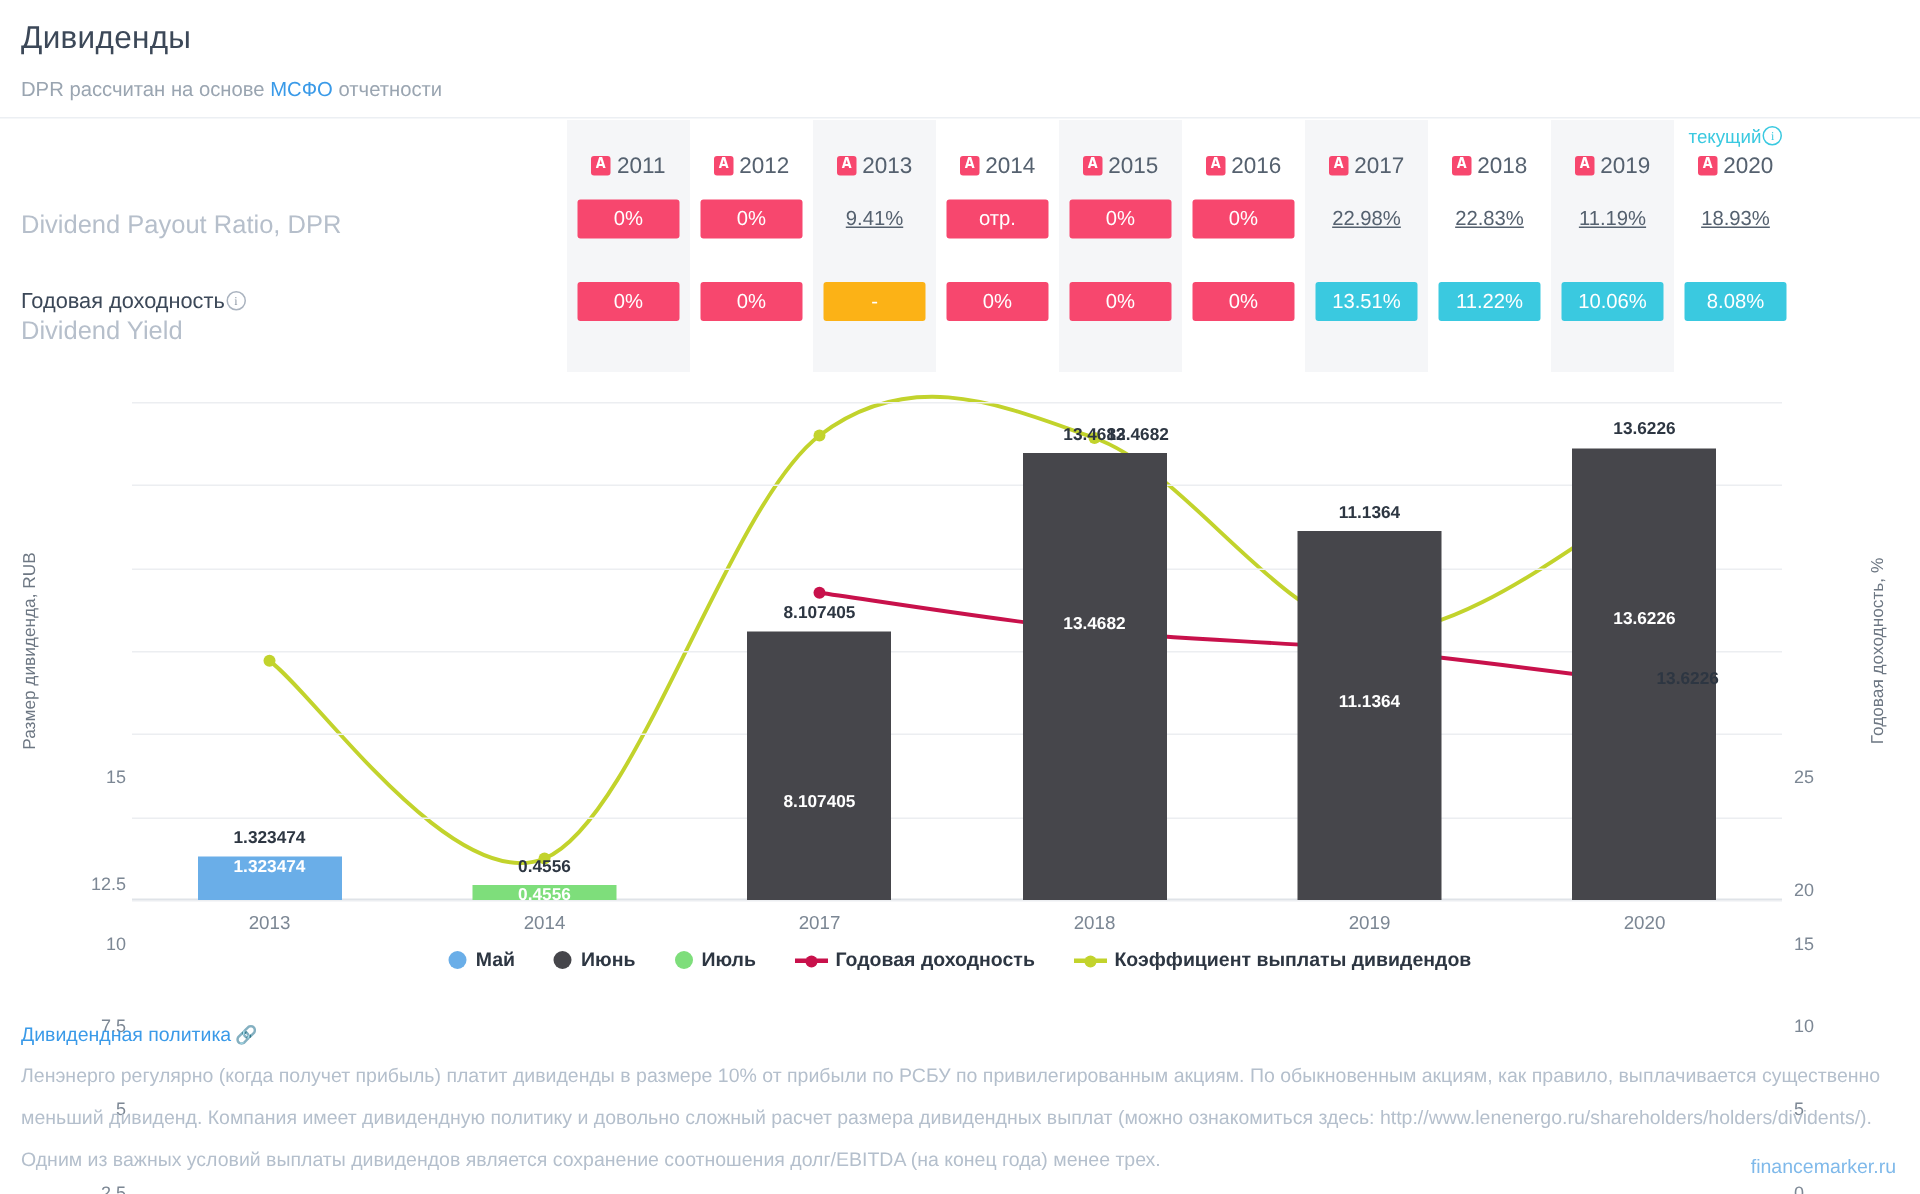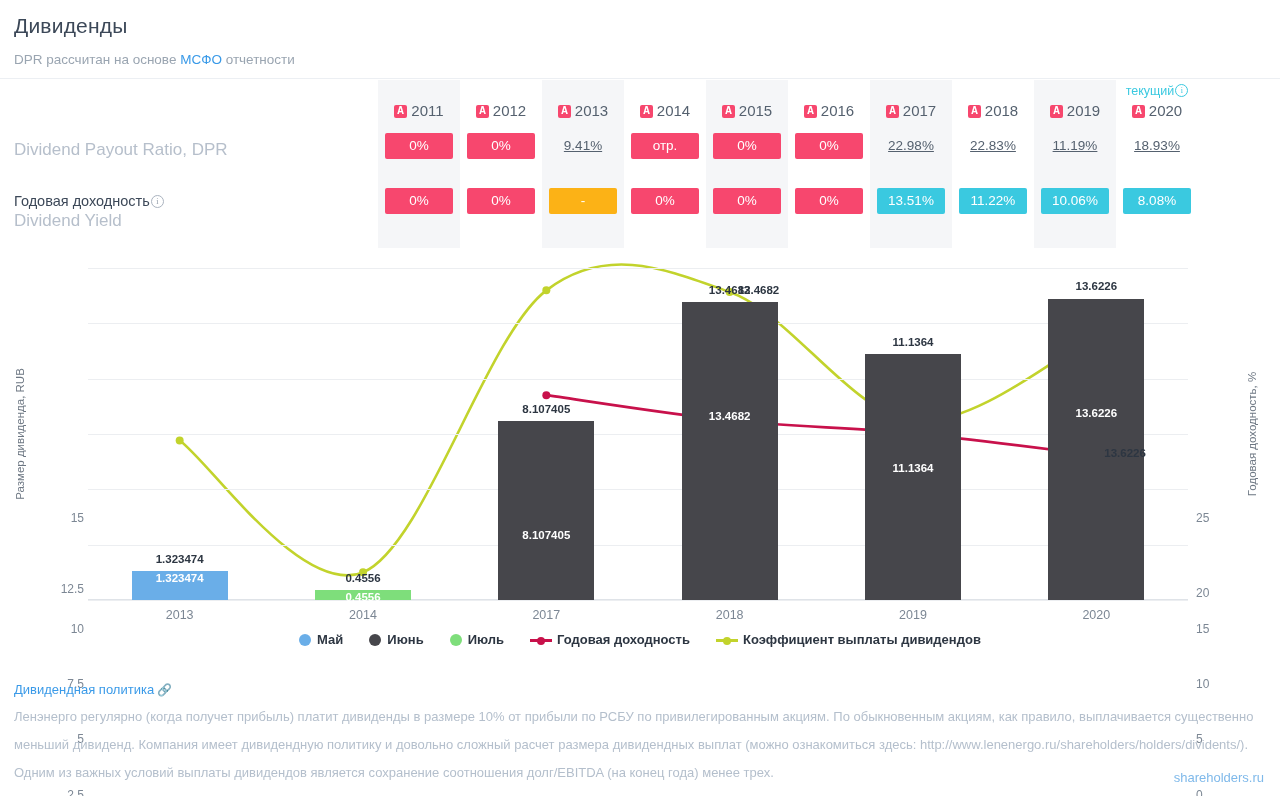"shareholders.ru" div.watermark { text: shareholders.ru -> financemarker.ru }
